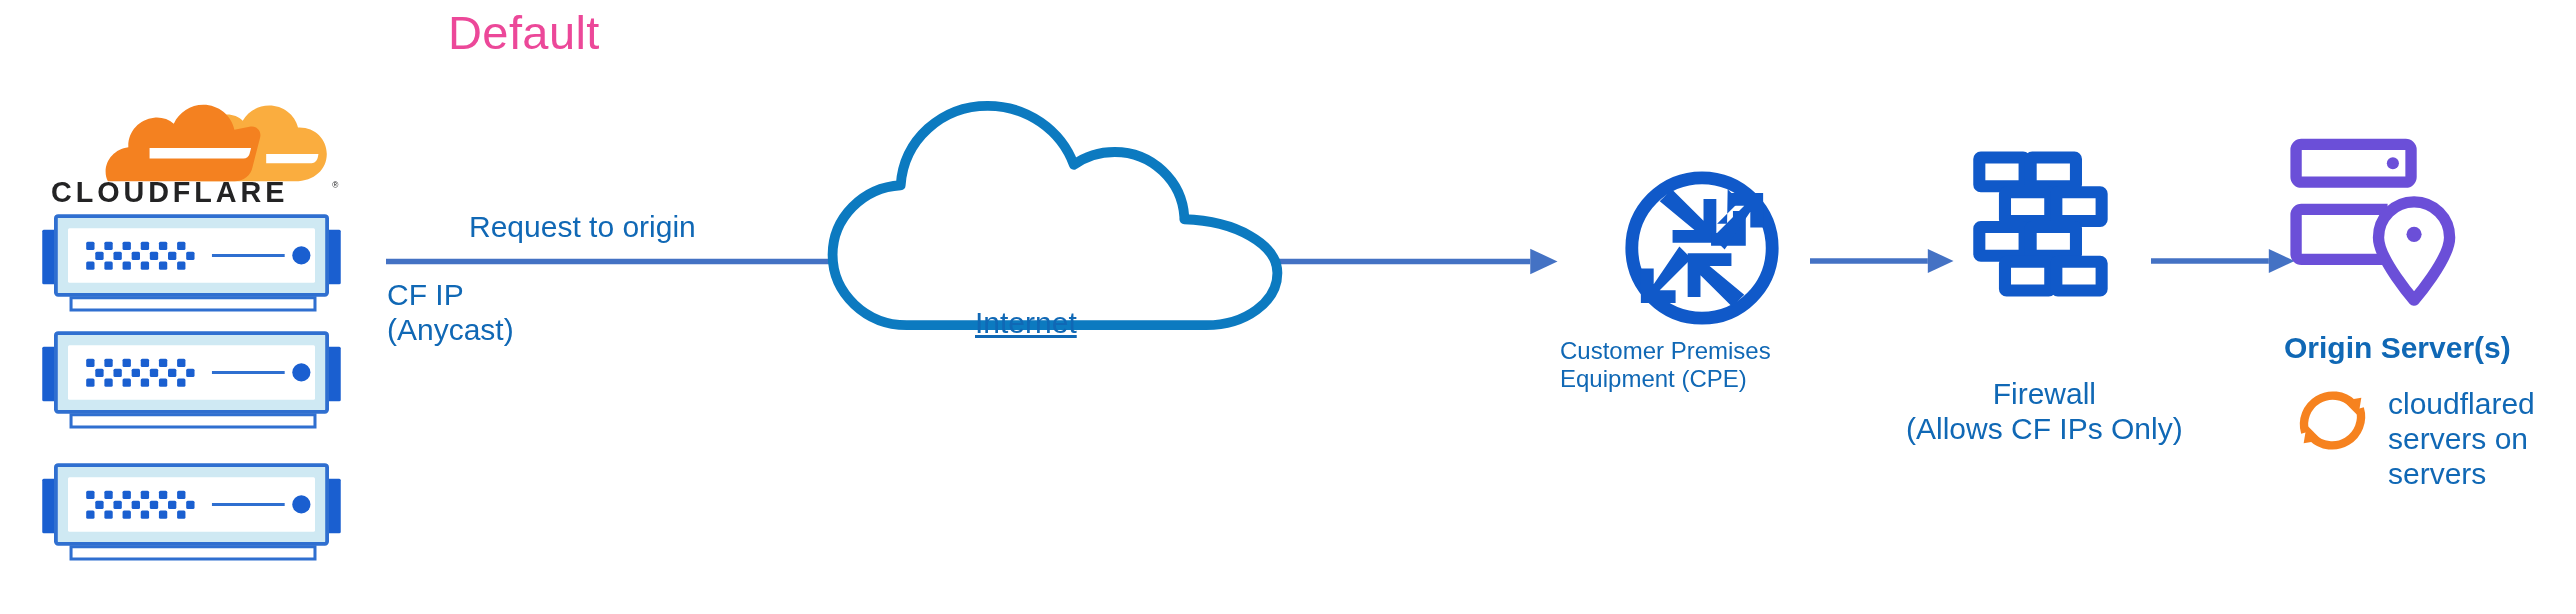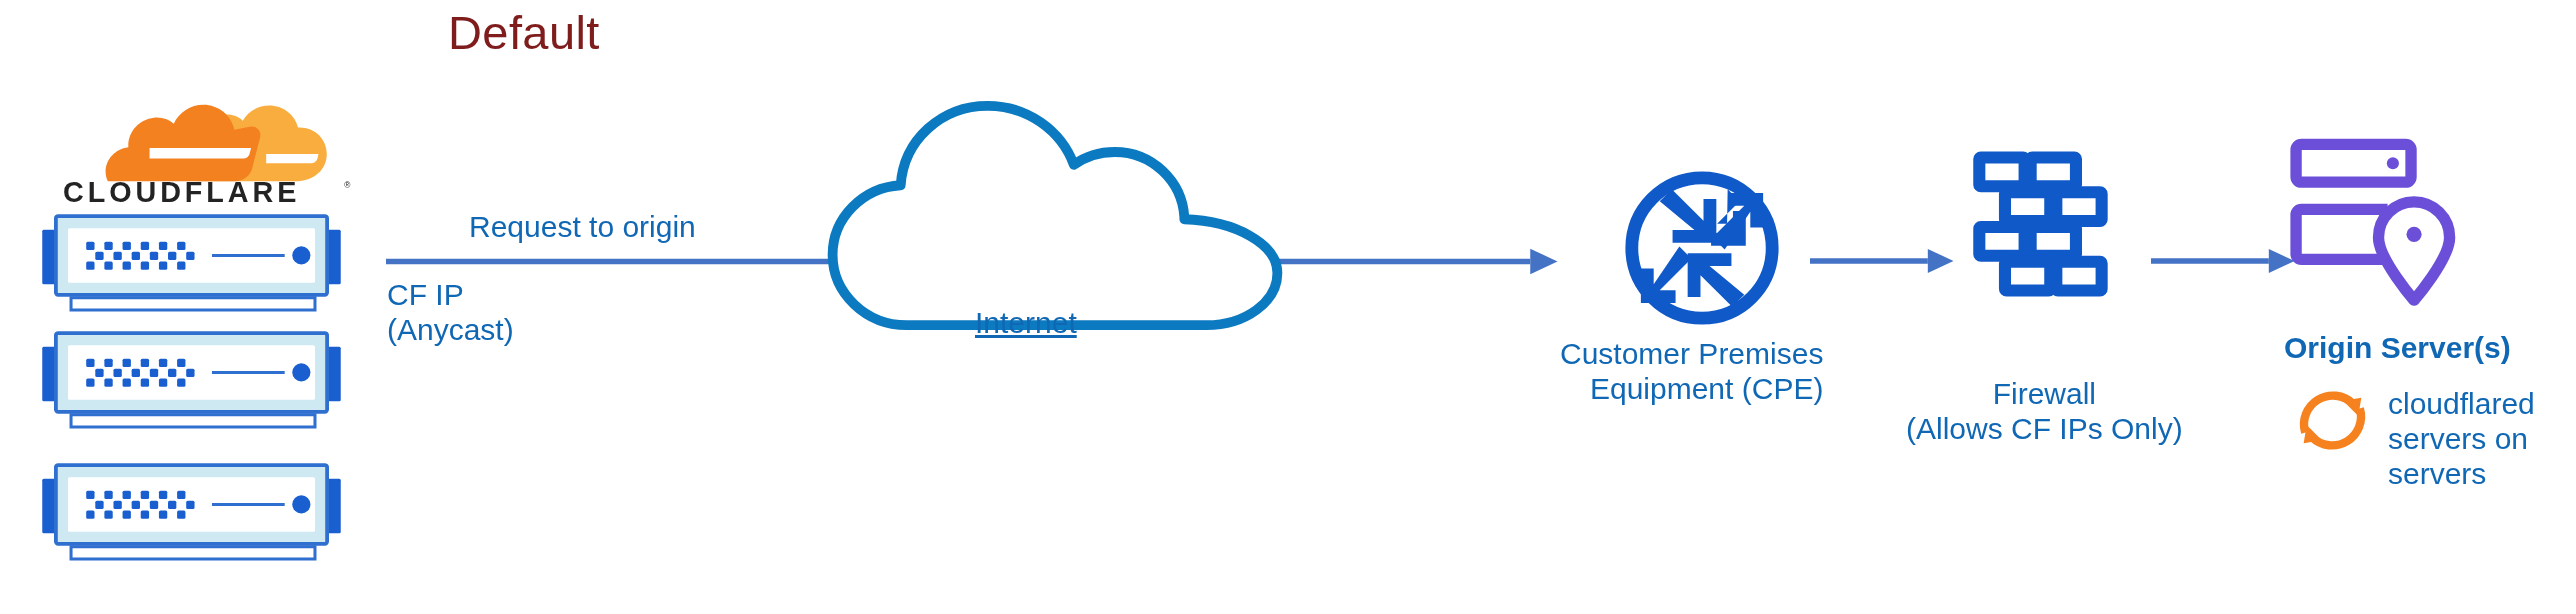"Default" #diagram-title { color: #7f1d1d -> #ec4899 }
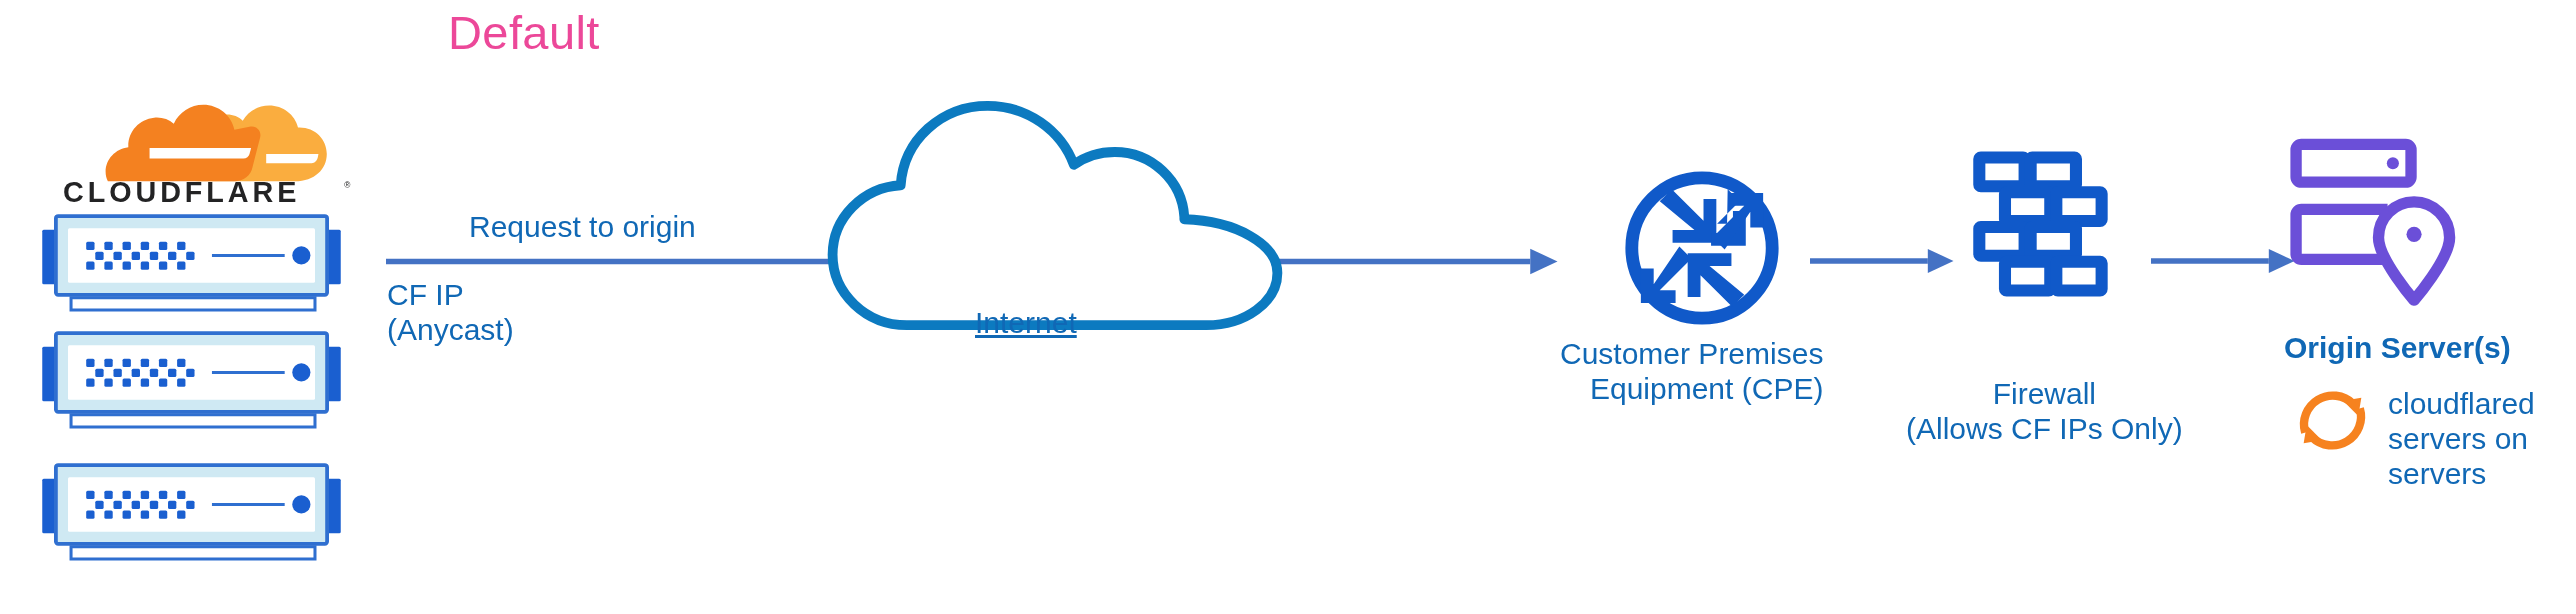"CLOUDFLARE" #cf-wordmark { left: 63px -> 51px }
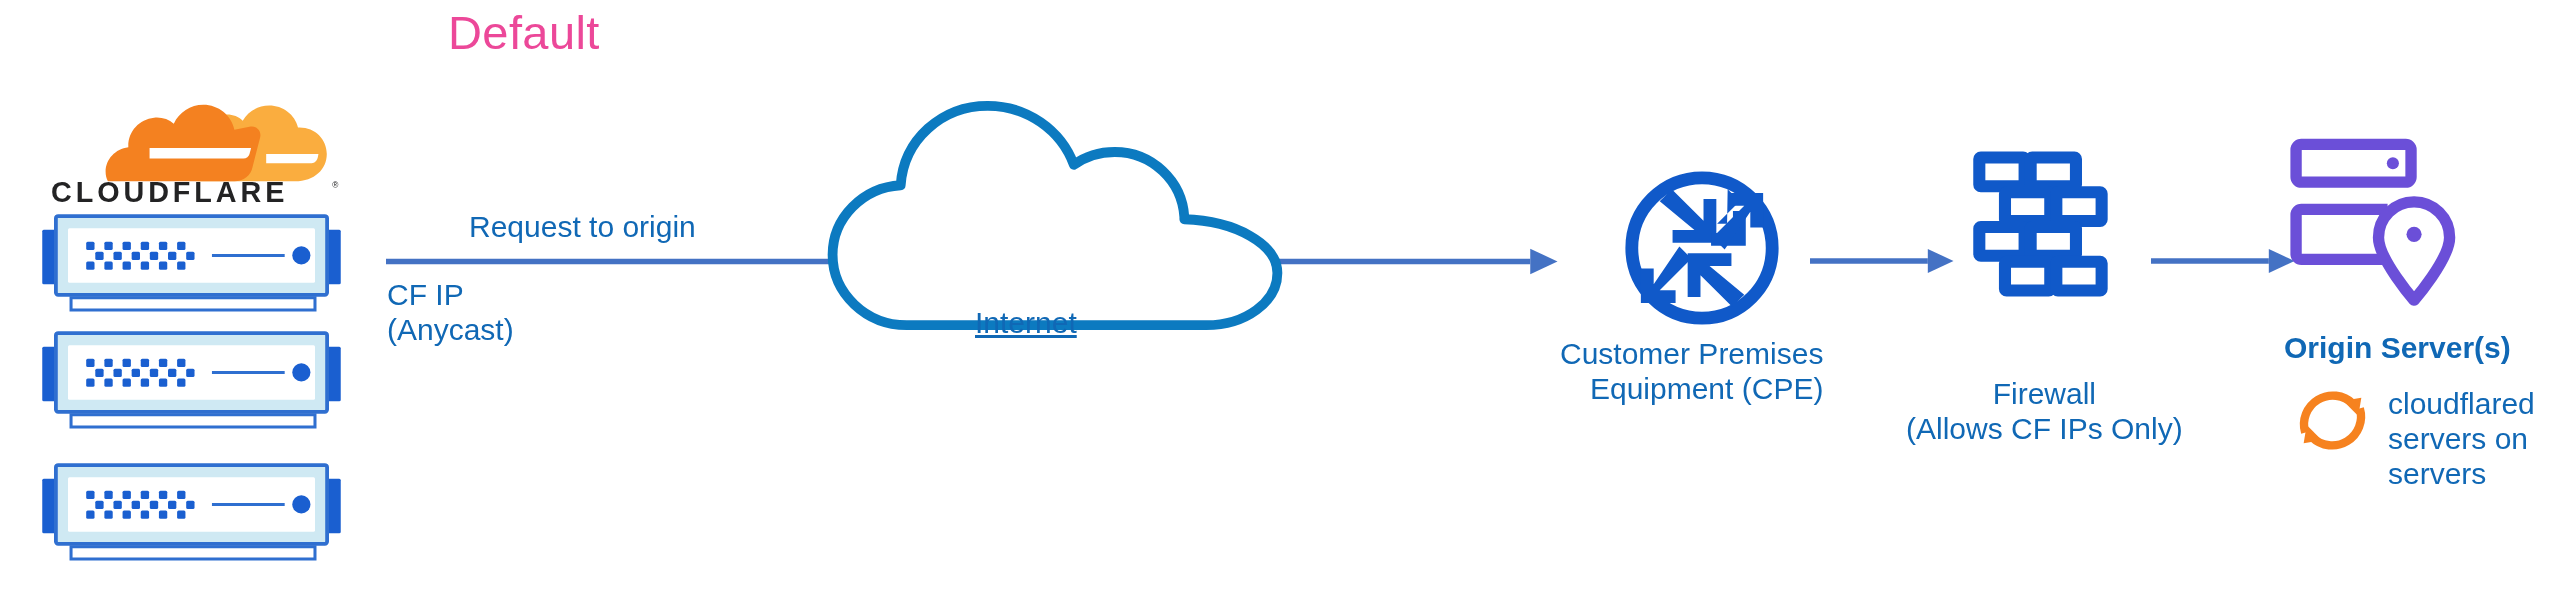"Customer Premises Equipment (CPE)" #cpe-label { font-size: 30px -> 24px; text-align: right -> left }
